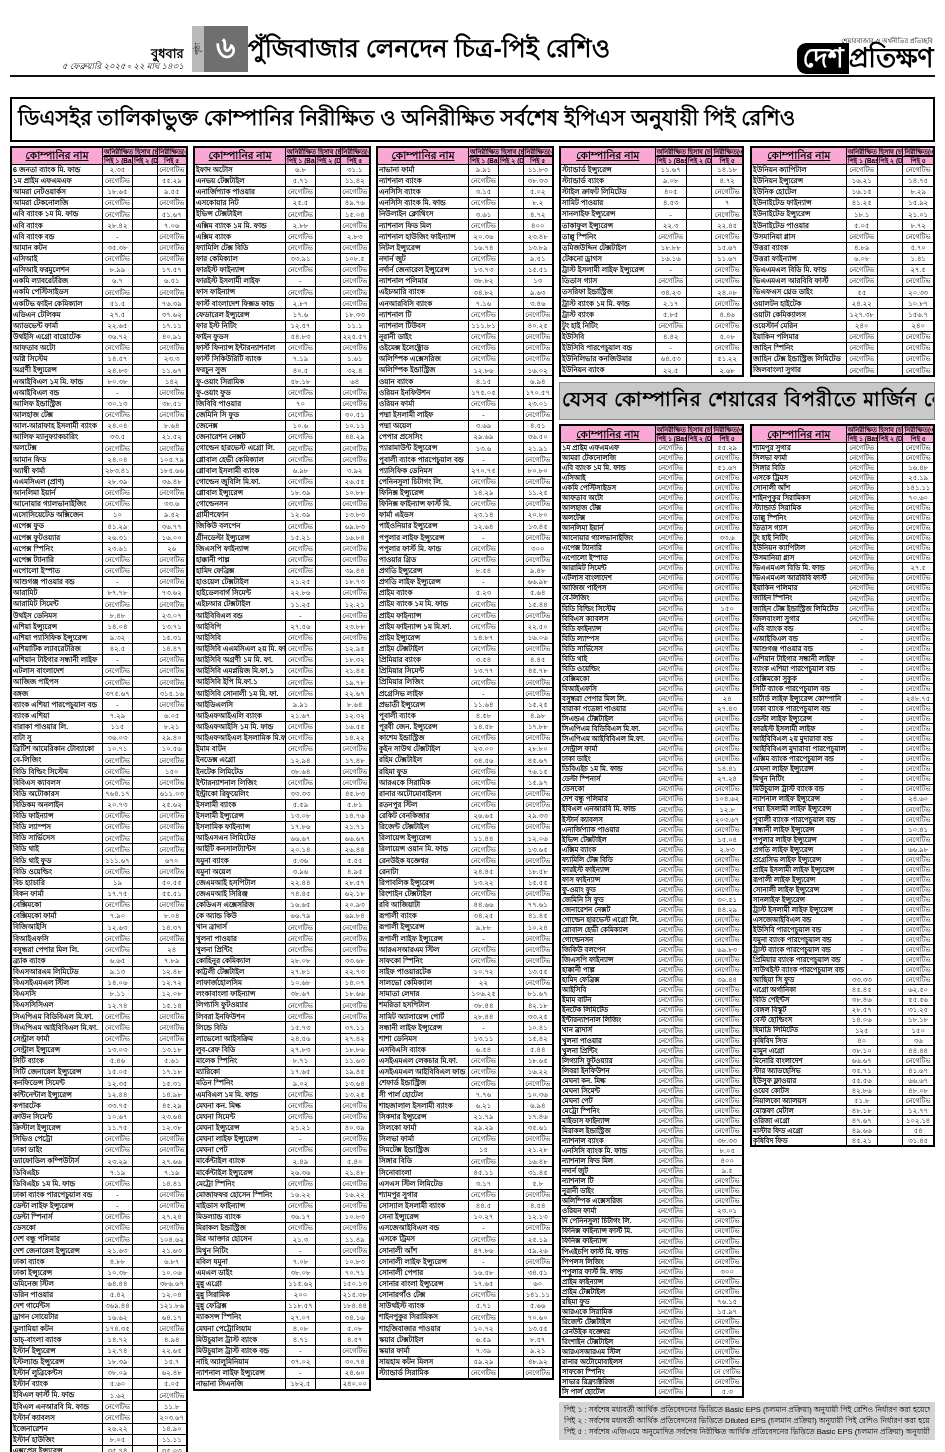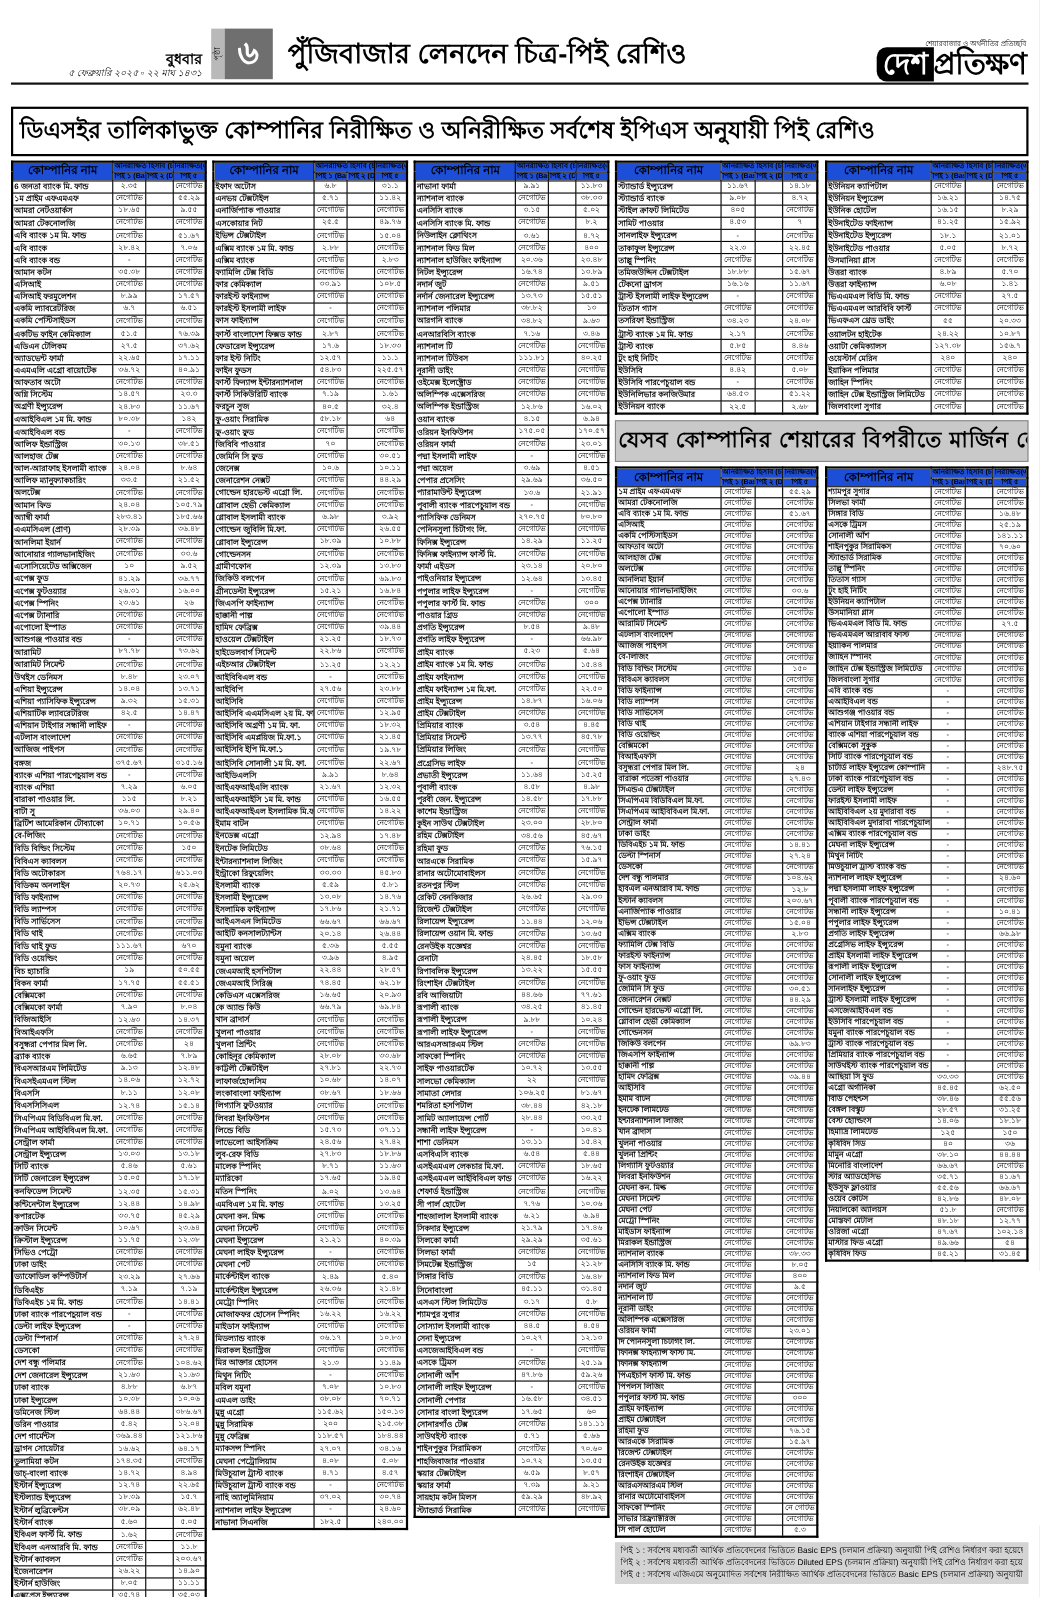"পুঁজিবাজার লেনদেন চিত্র-পিই রেশিও" .section-title { margin-left: 14px -> none }
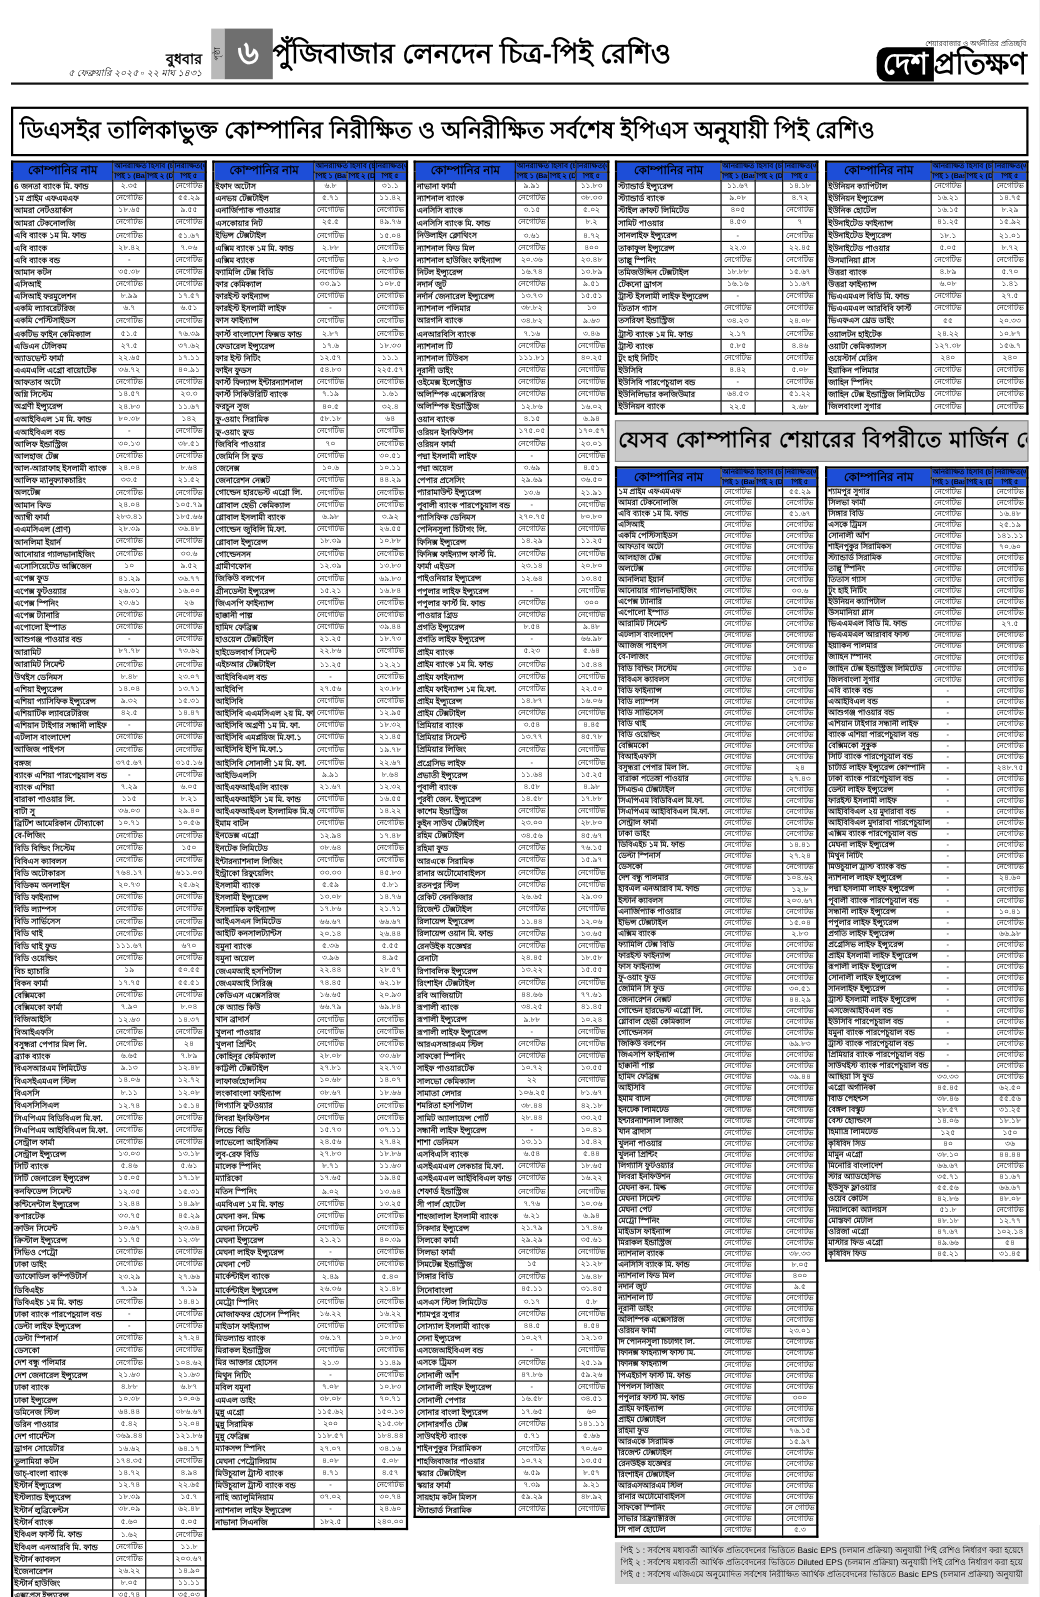"কোম্পানির নাম" th { background: #1d4ed8 -> #f9a8d4; text-decoration: none -> underline }
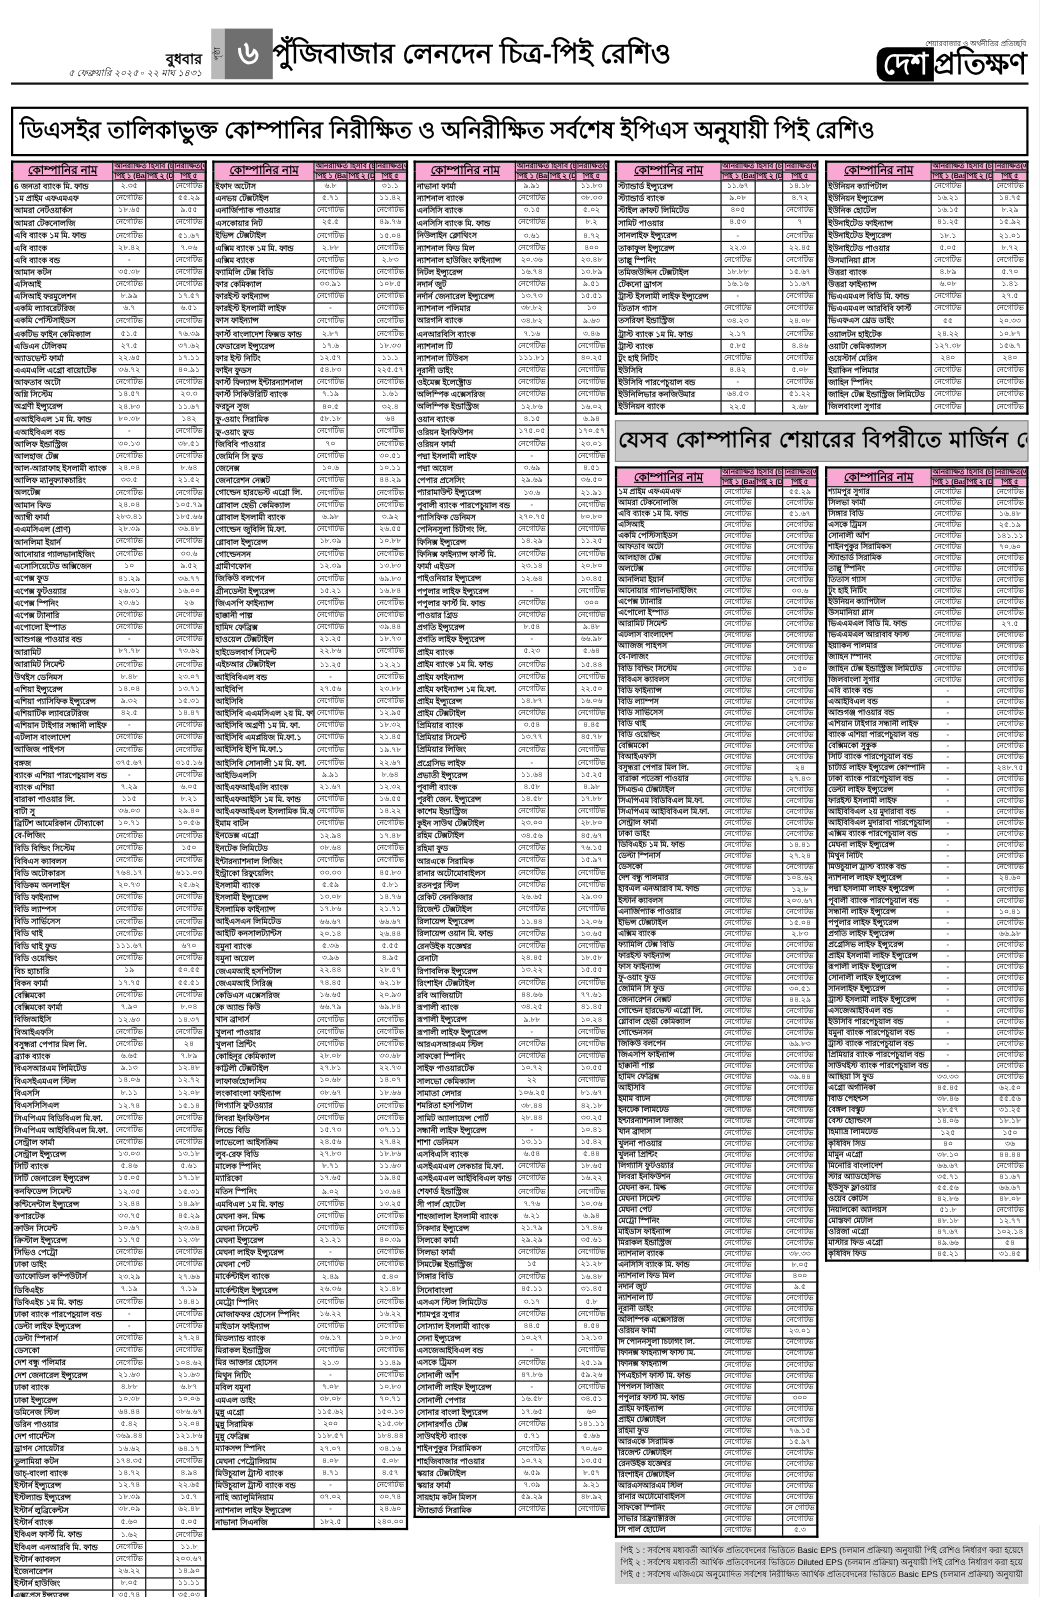"আরগনি ব্যাংক" td.name { text: আরগনি -> এইচআরি }
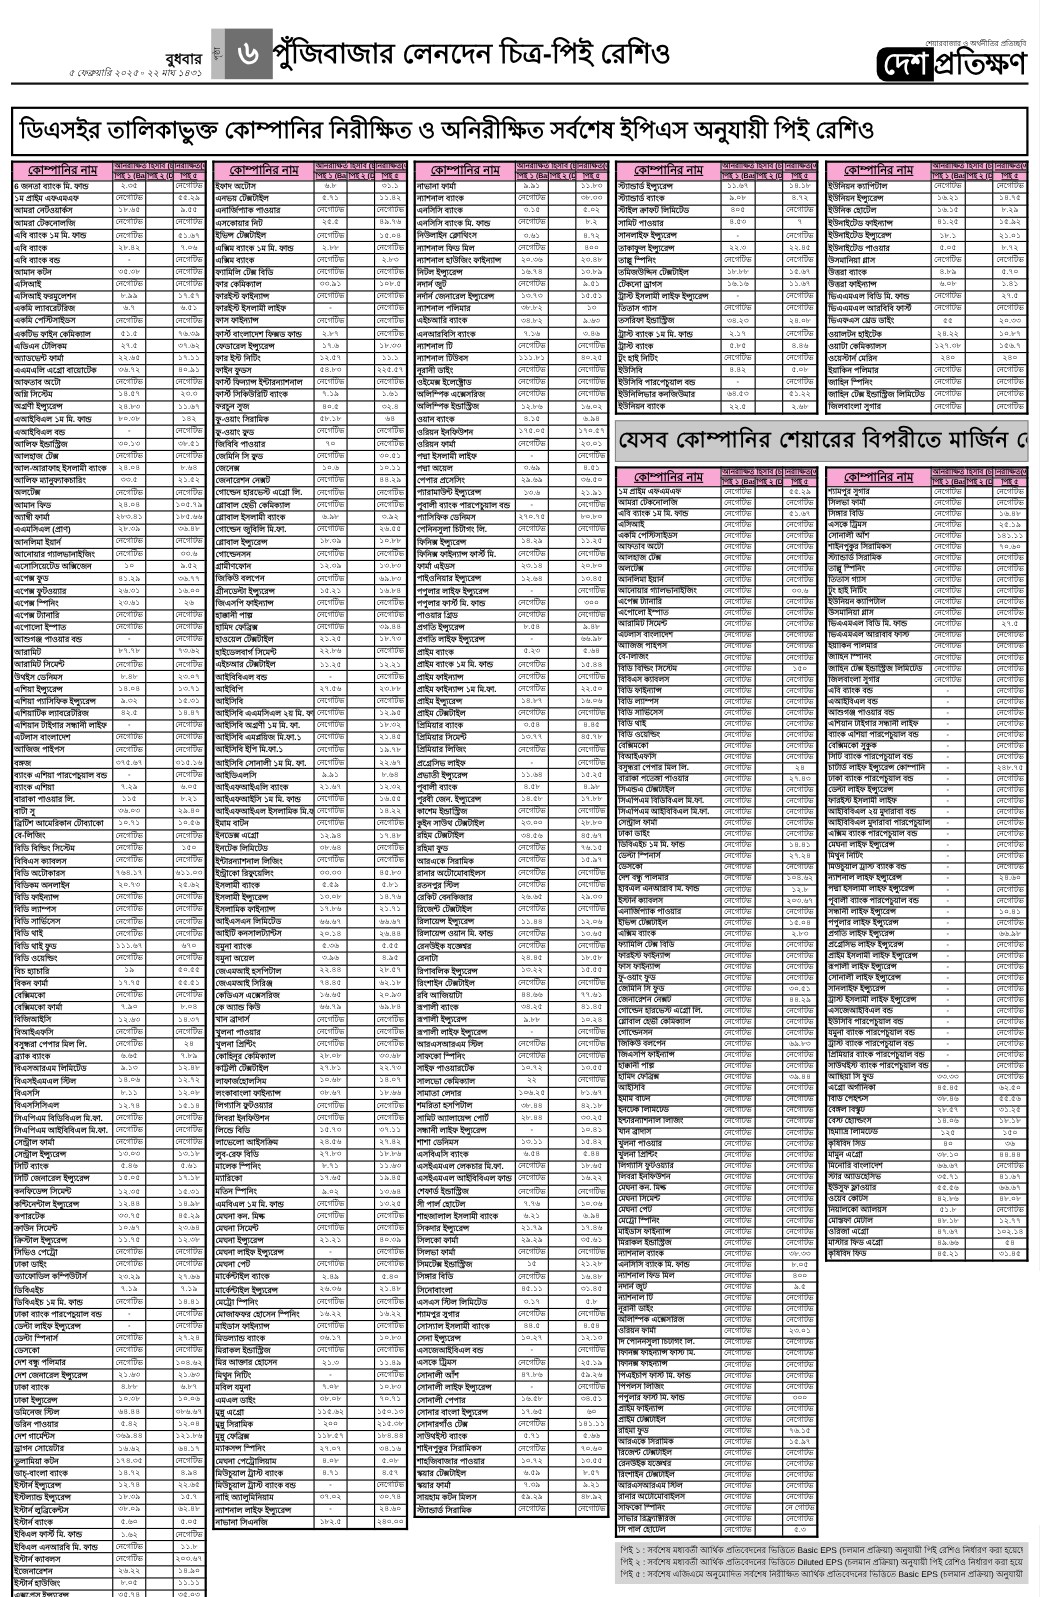"এএমএলি এগ্রো বায়োটেক" td.name { text: এএমএলি -> উথইসি }
